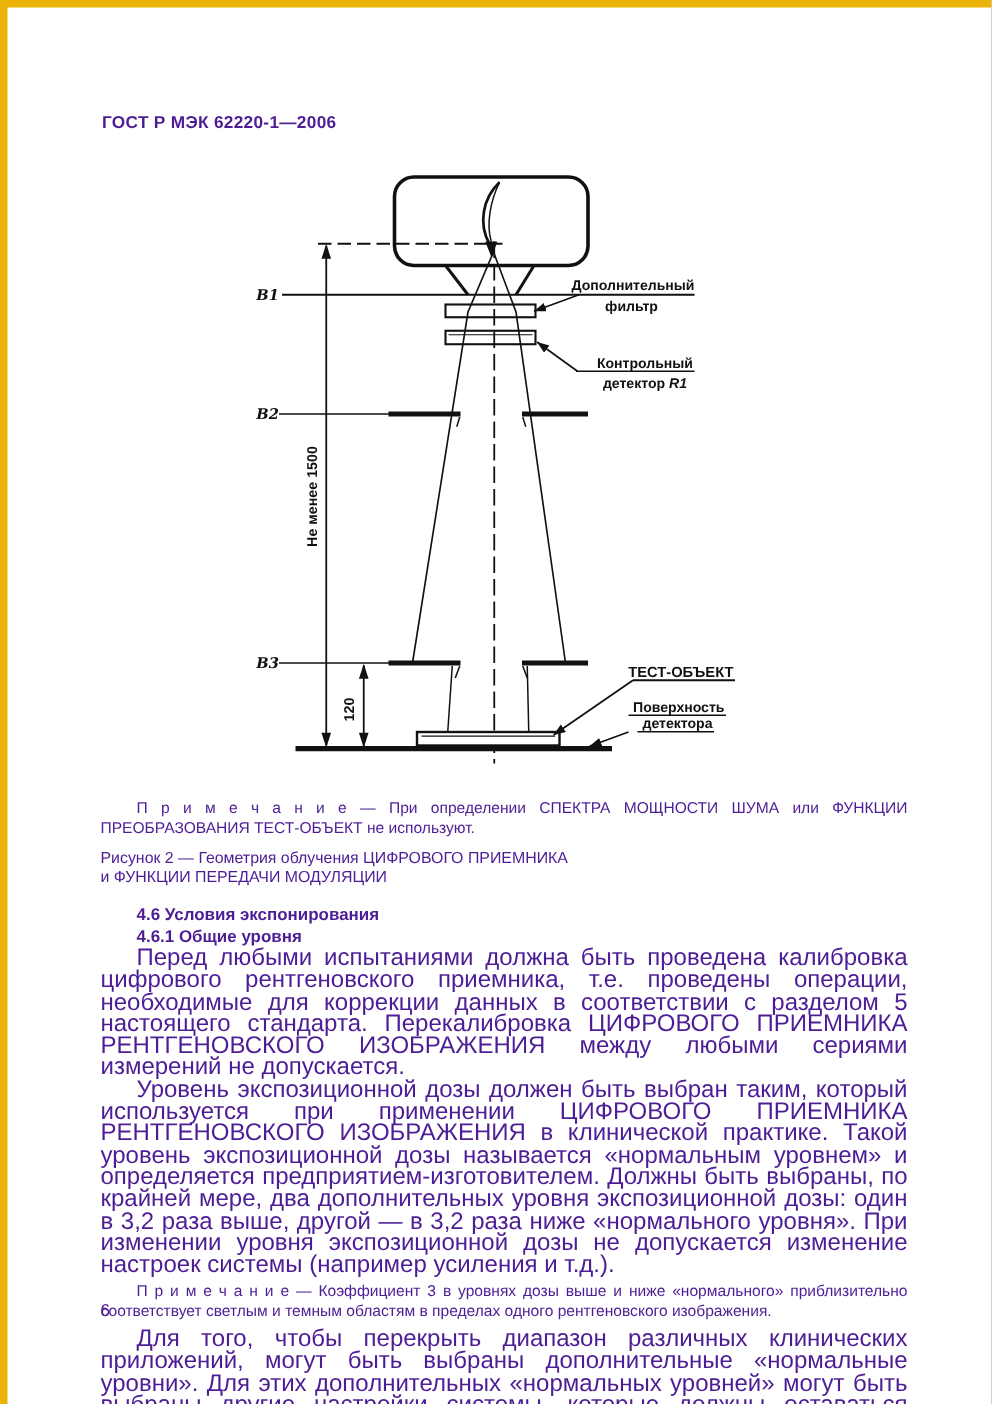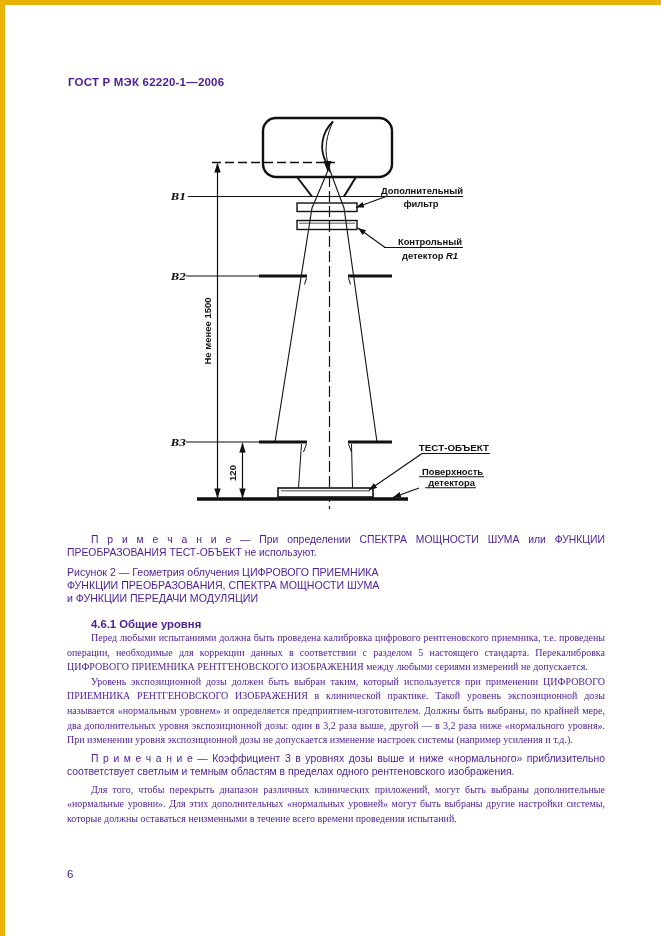"ФУНКЦИИ ПРЕОБРАЗОВАНИЯ, СПЕКТРА МОЩНОСТИ" div { html: <div>ФУНКЦИИ ПРЕОБРАЗОВАНИЯ, СПЕКТРА МОЩНОСТИ ШУМА</div> -> none }
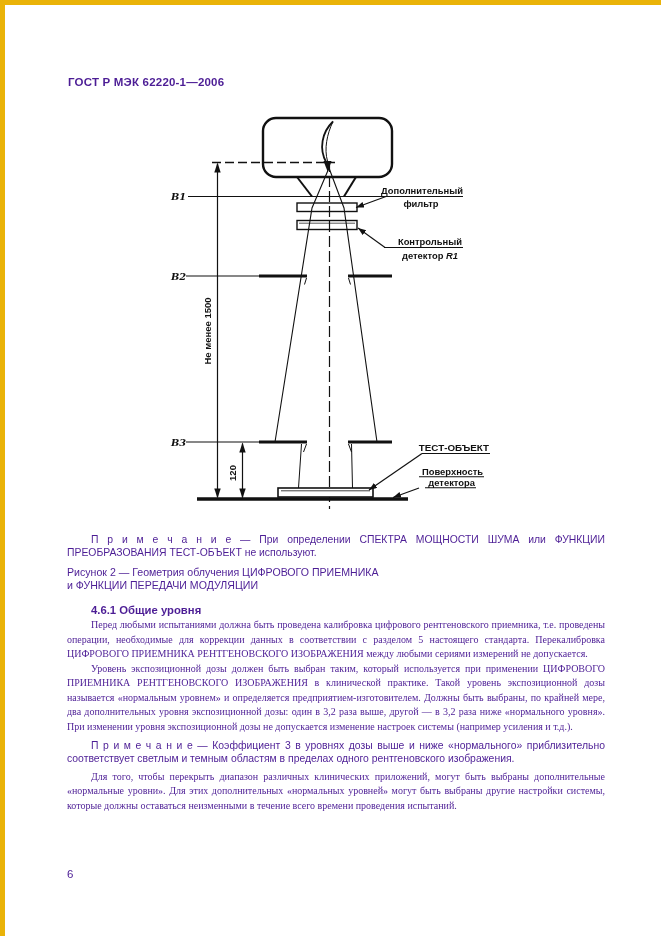"4.6 Условия экспонирования" p.h-bold { html: none -> <p>4.6 Условия экспонирования</p> }
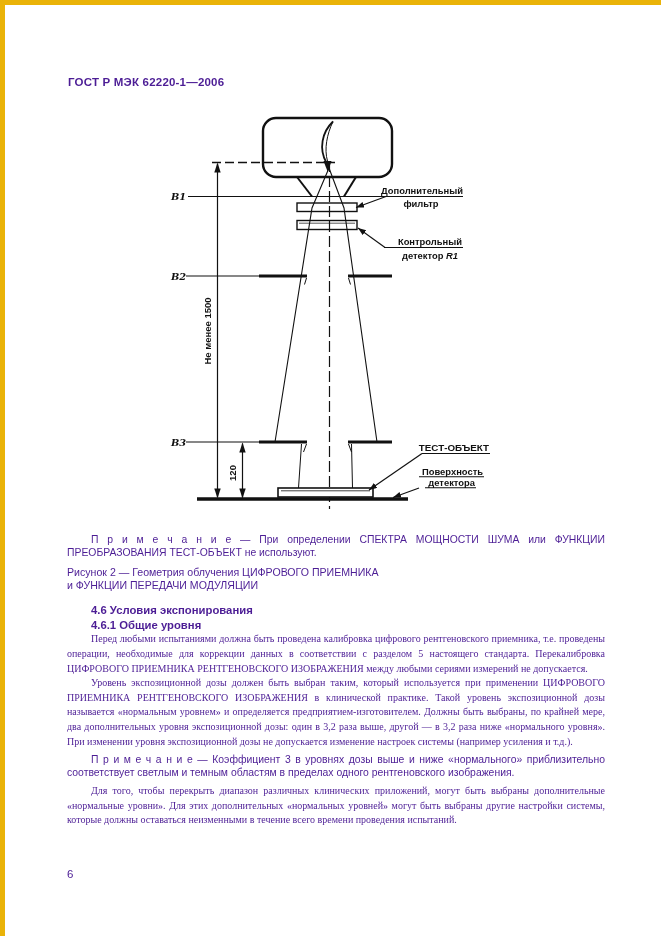"Перед любыми испытаниями должна быть" .para { font-family: Liberation Serif, serif -> none; font-size: 10px -> 16px }
